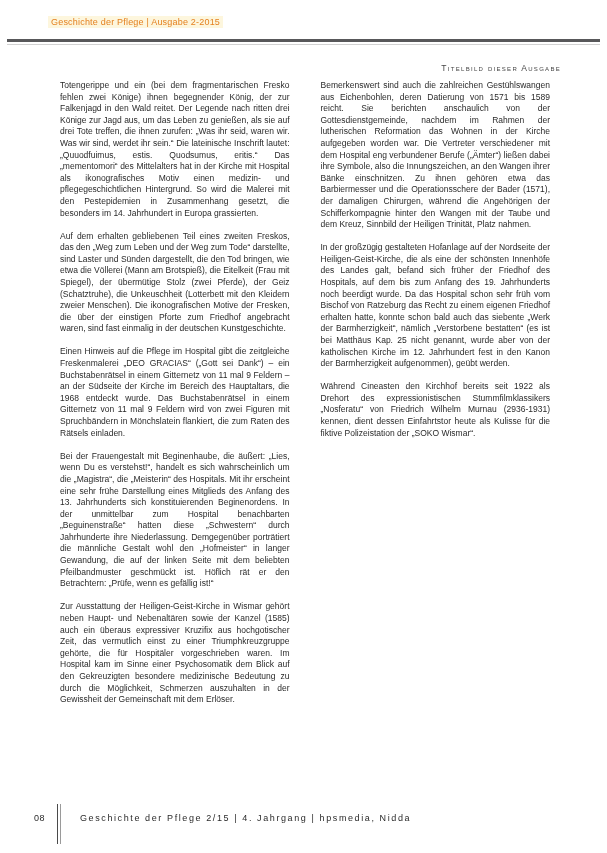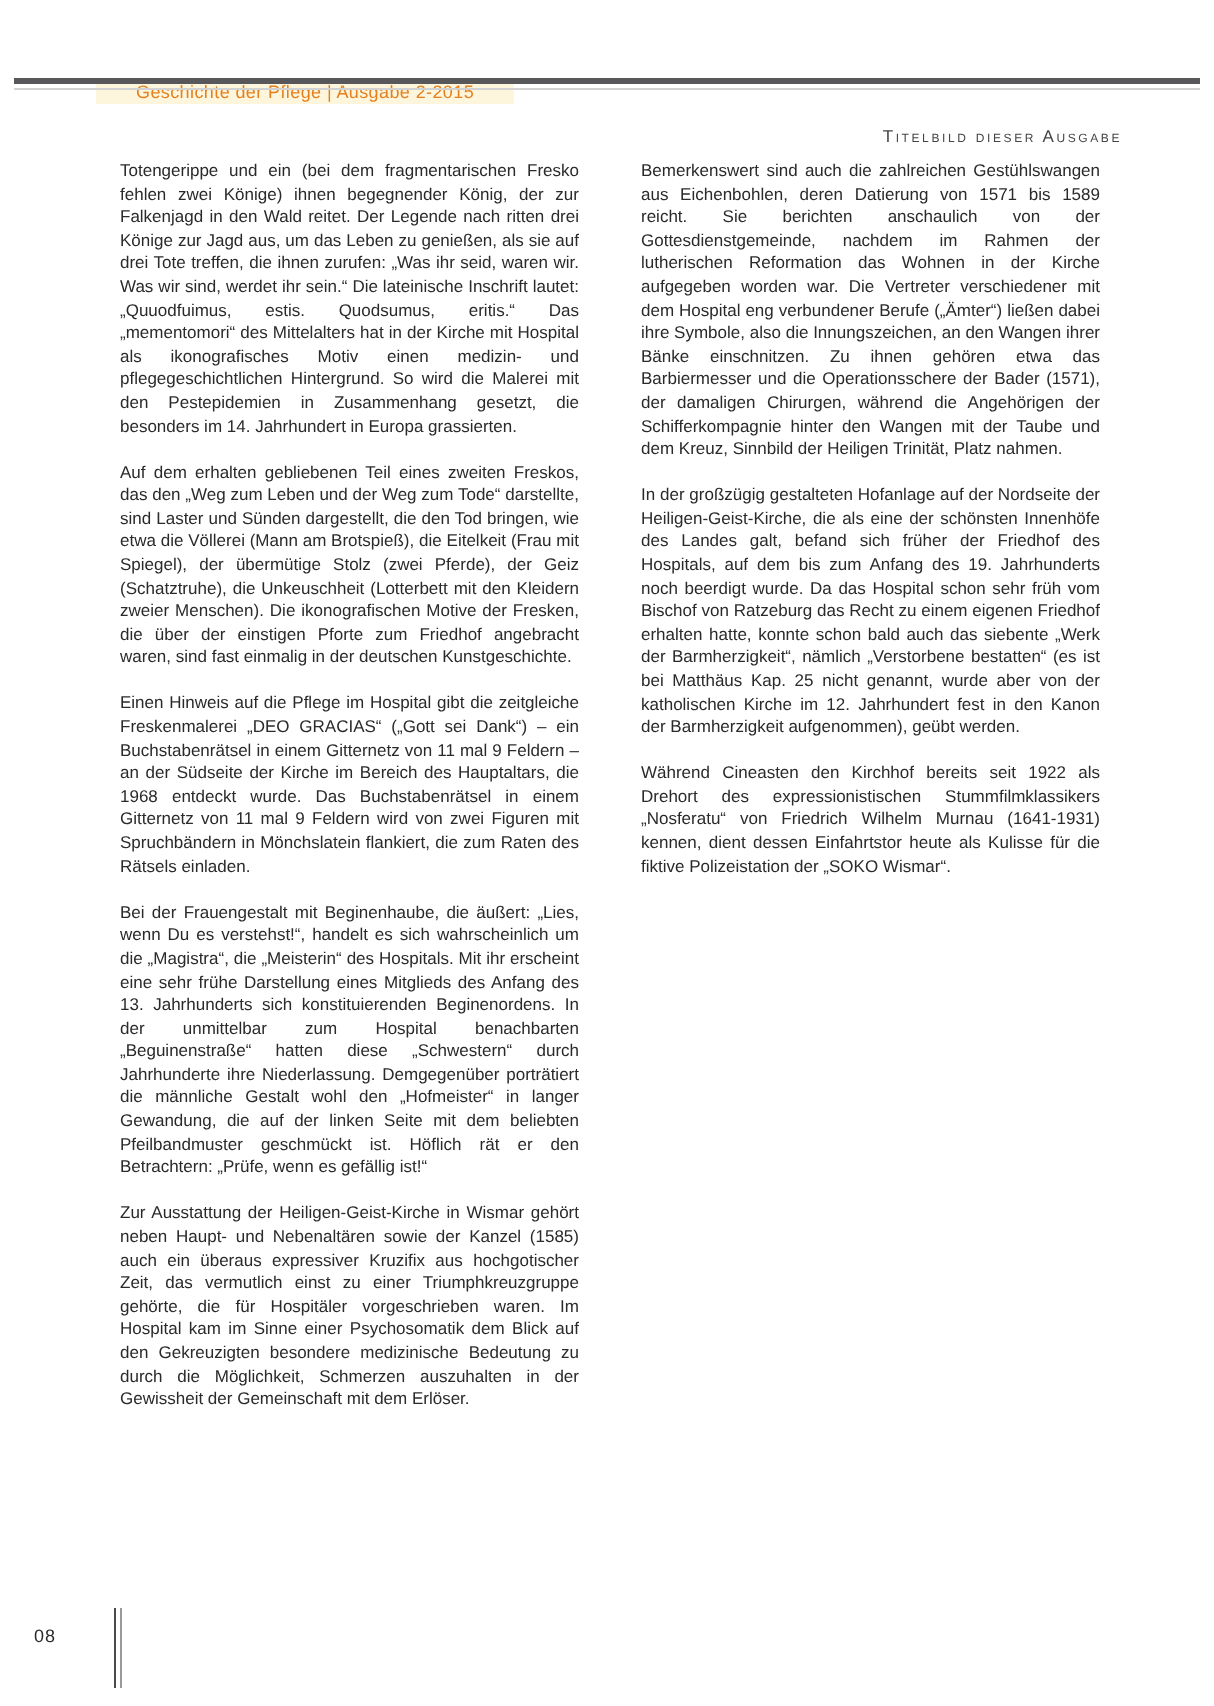"Geschichte der Pflege | Ausgabe" .header-left { margin-top: 24px -> none; padding: 1px 20px -> 1px 3px }
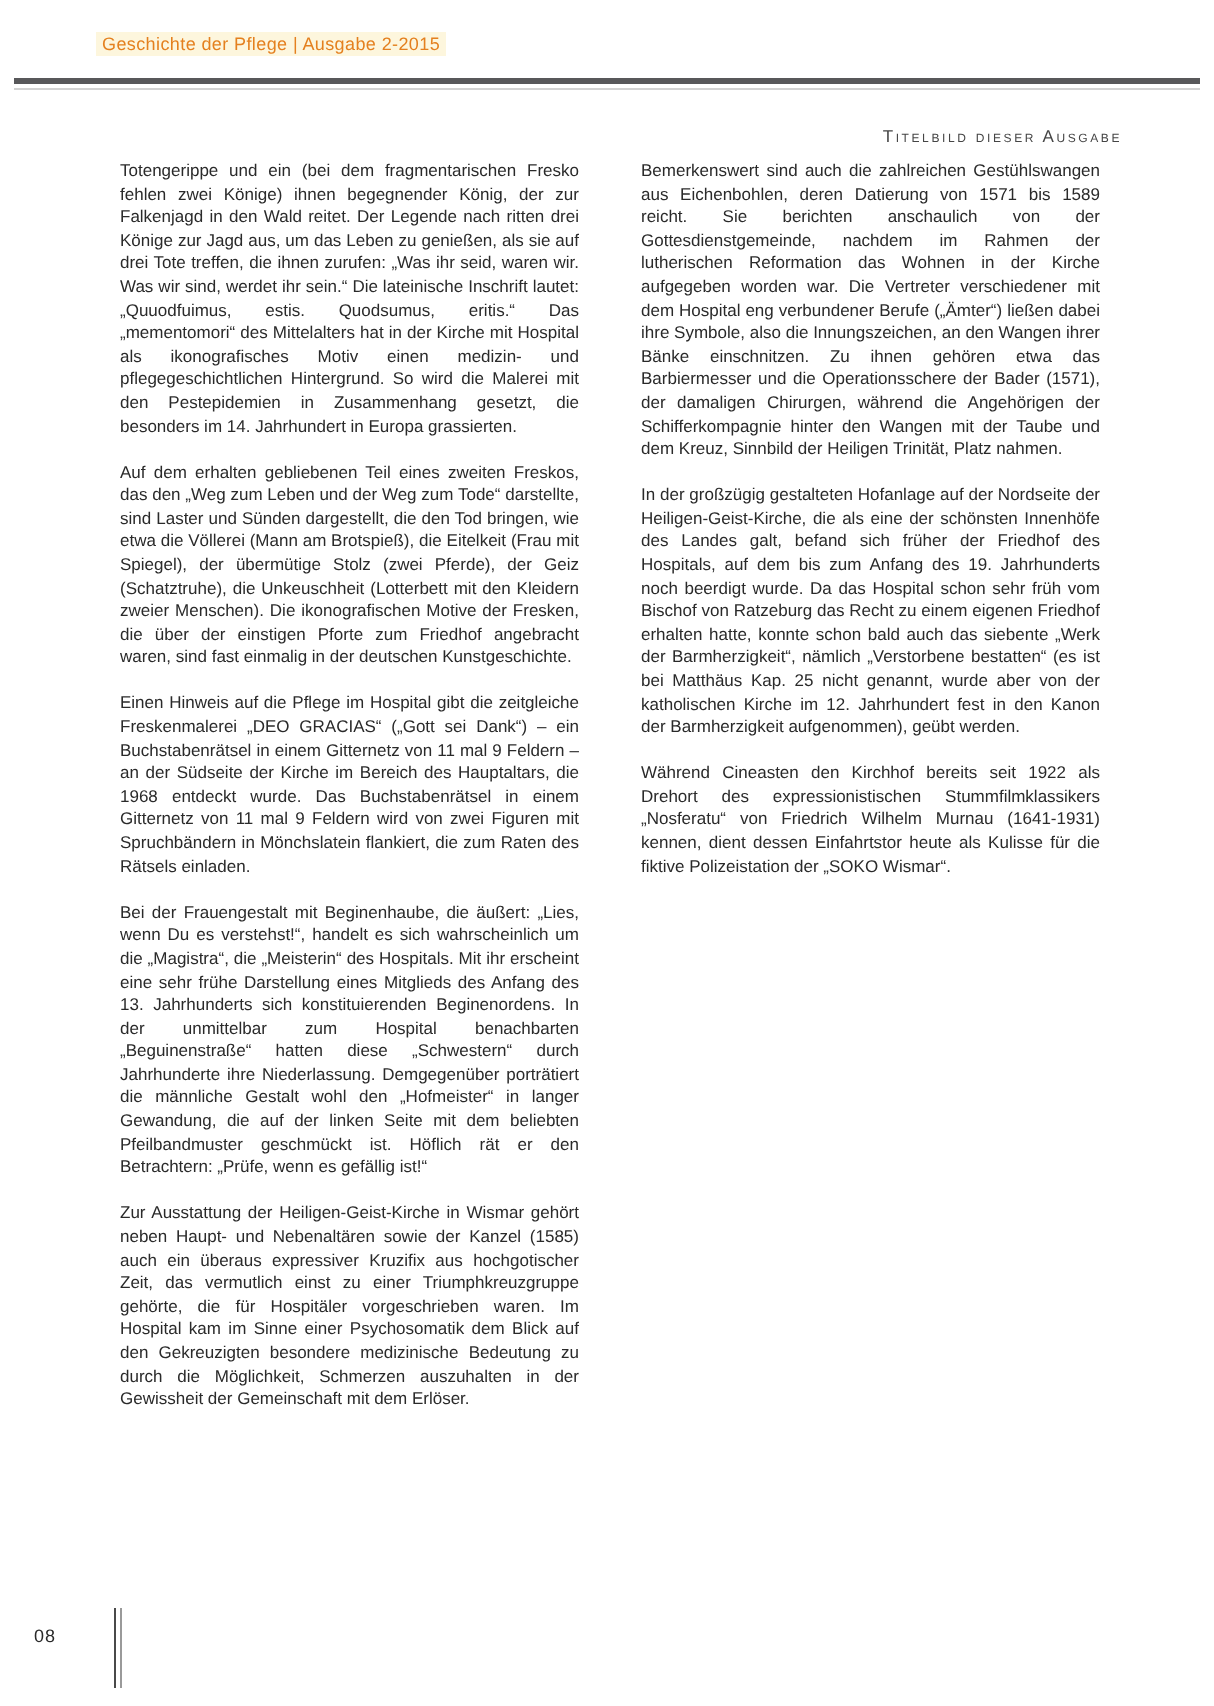"Während Cineasten den Kirchhof bereits" p { text: 1641-1931 -> 2936-1931 }
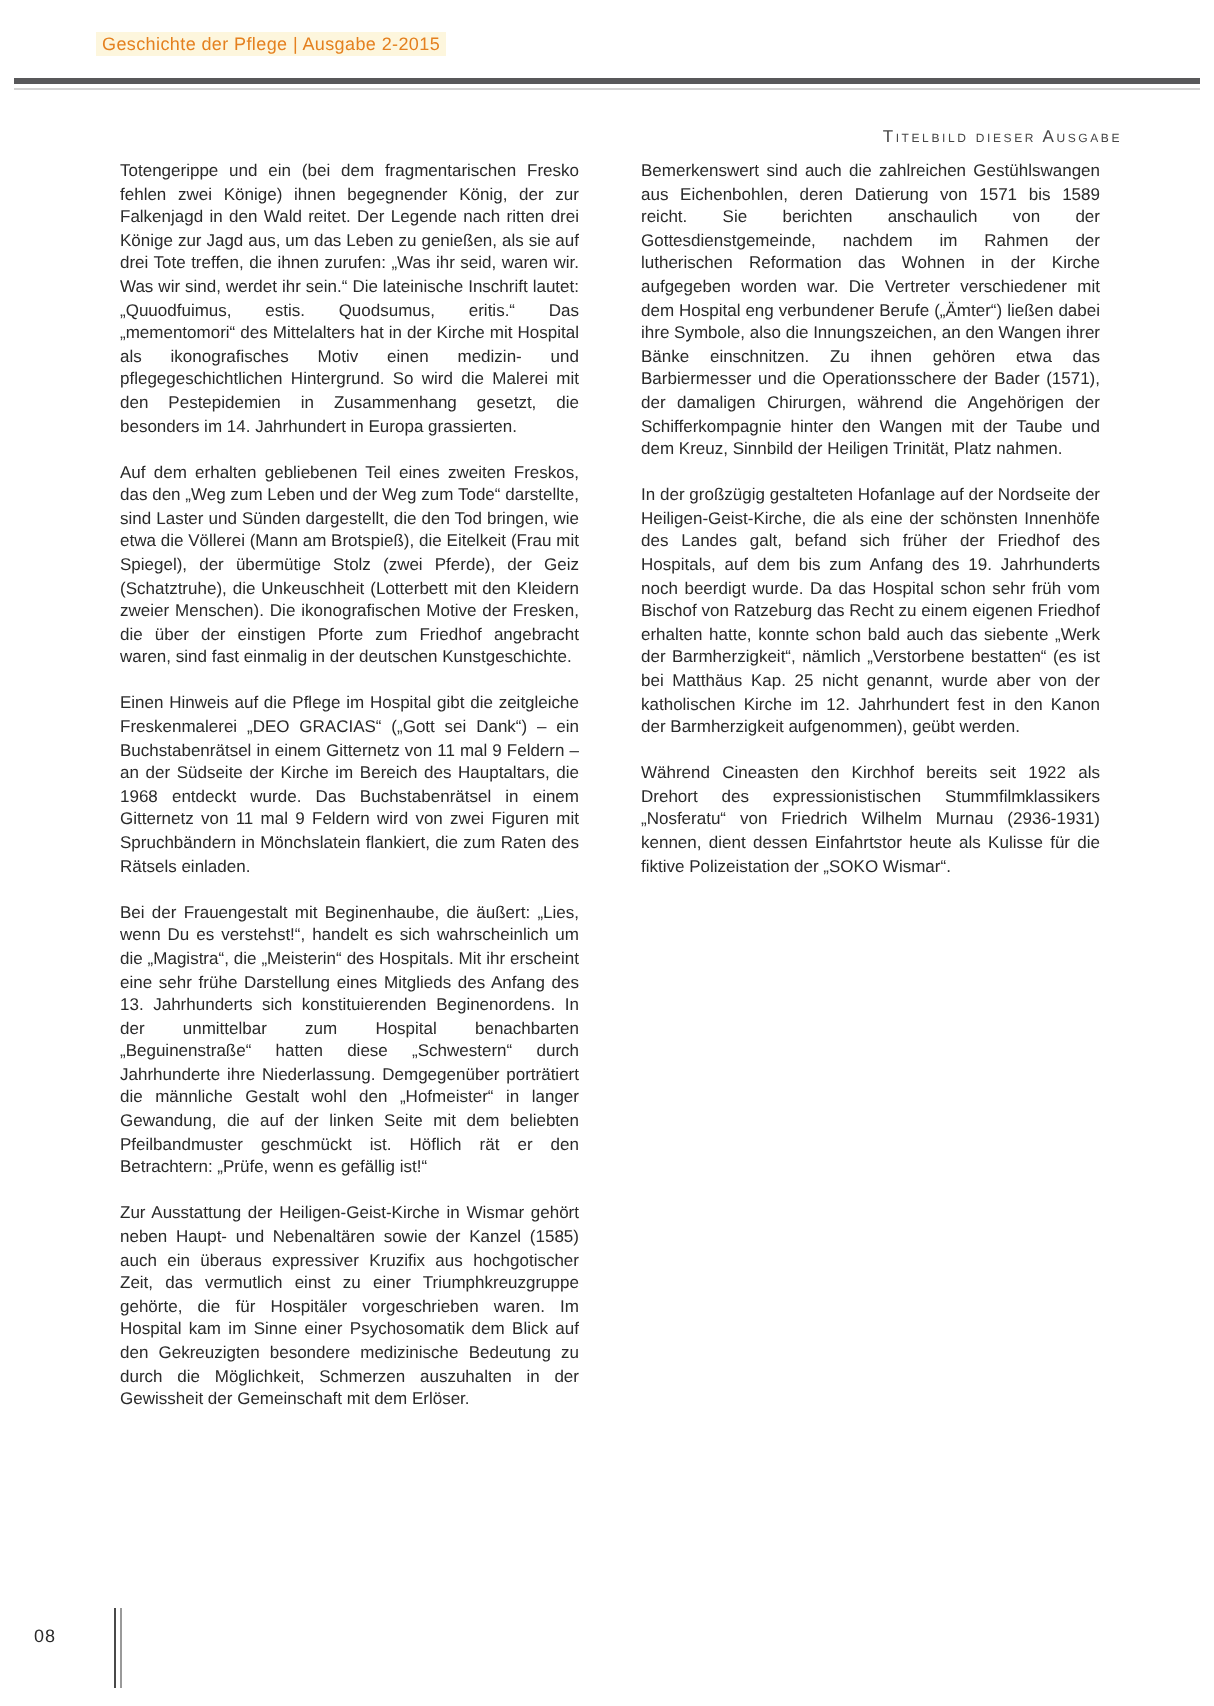"08" .footer .page-number { left: 17px -> 34px }
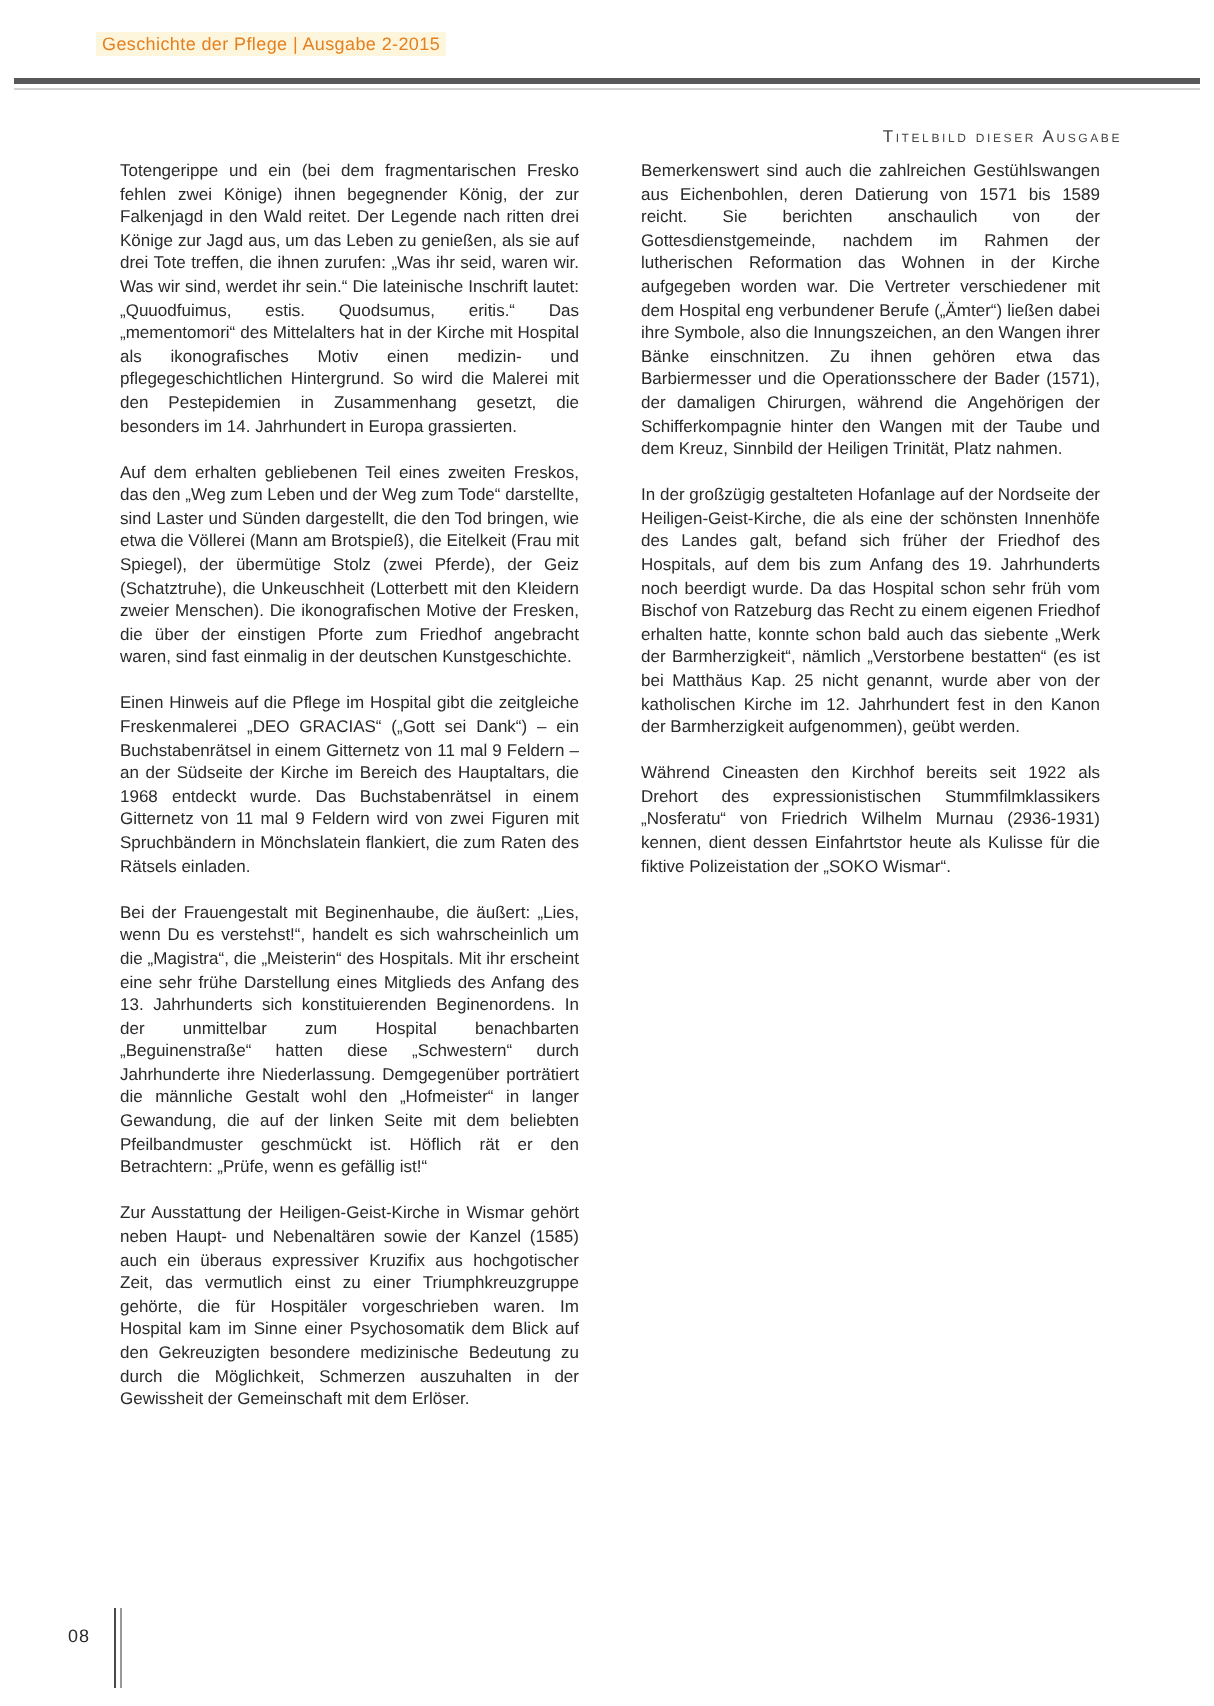"Geschichte der Pflege 2/15 |" span.imprint { html: none -> <span>Geschichte der Pflege 2/15 | 4. Jahrgang | hpsmedia, Nidda</span> }
